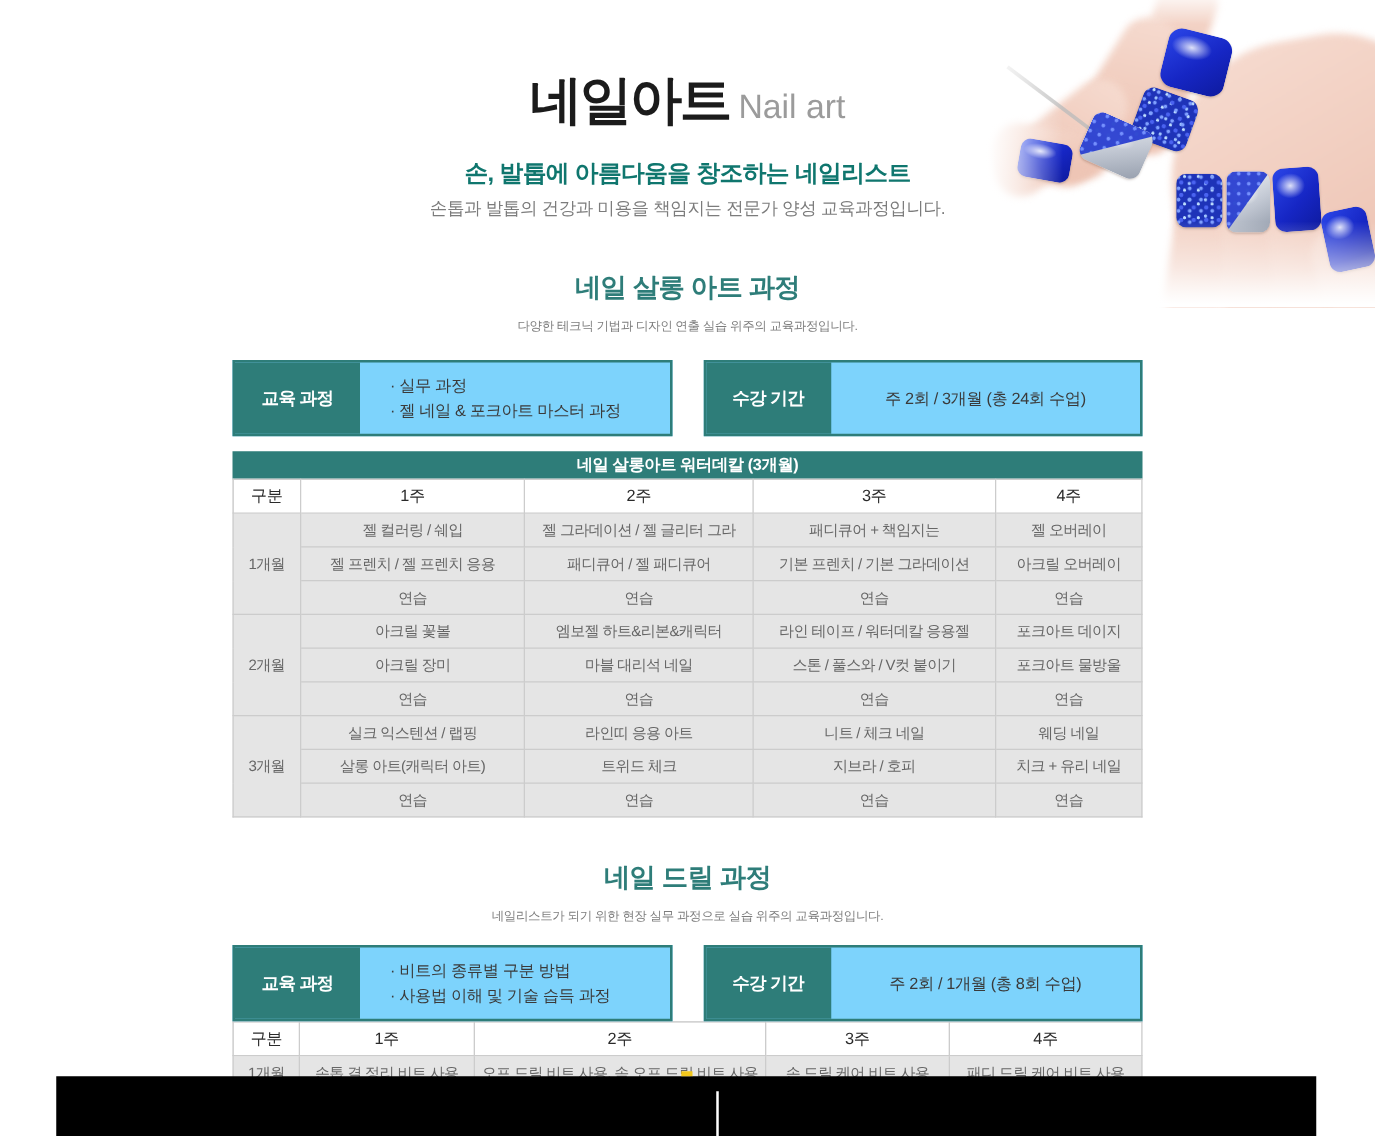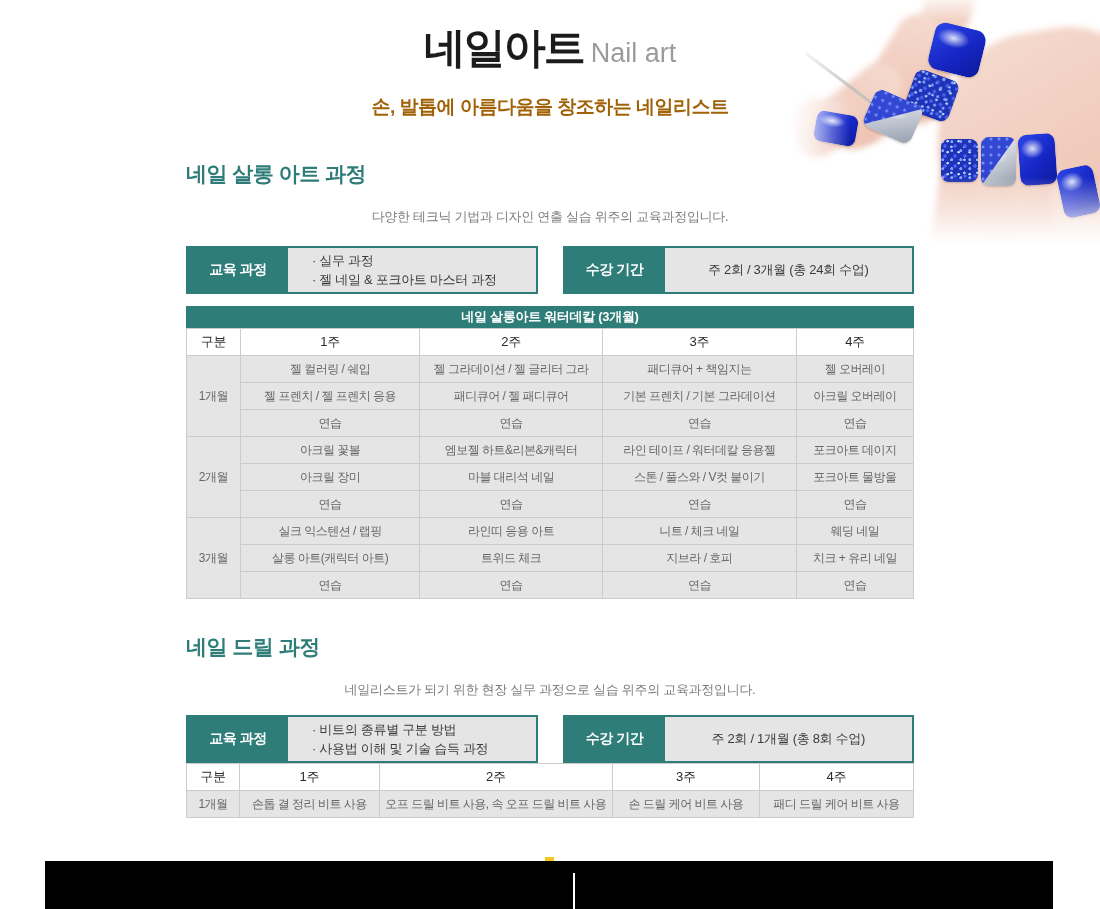"네일아트 Nail art" .header-block { padding-top: 20px -> 52px }
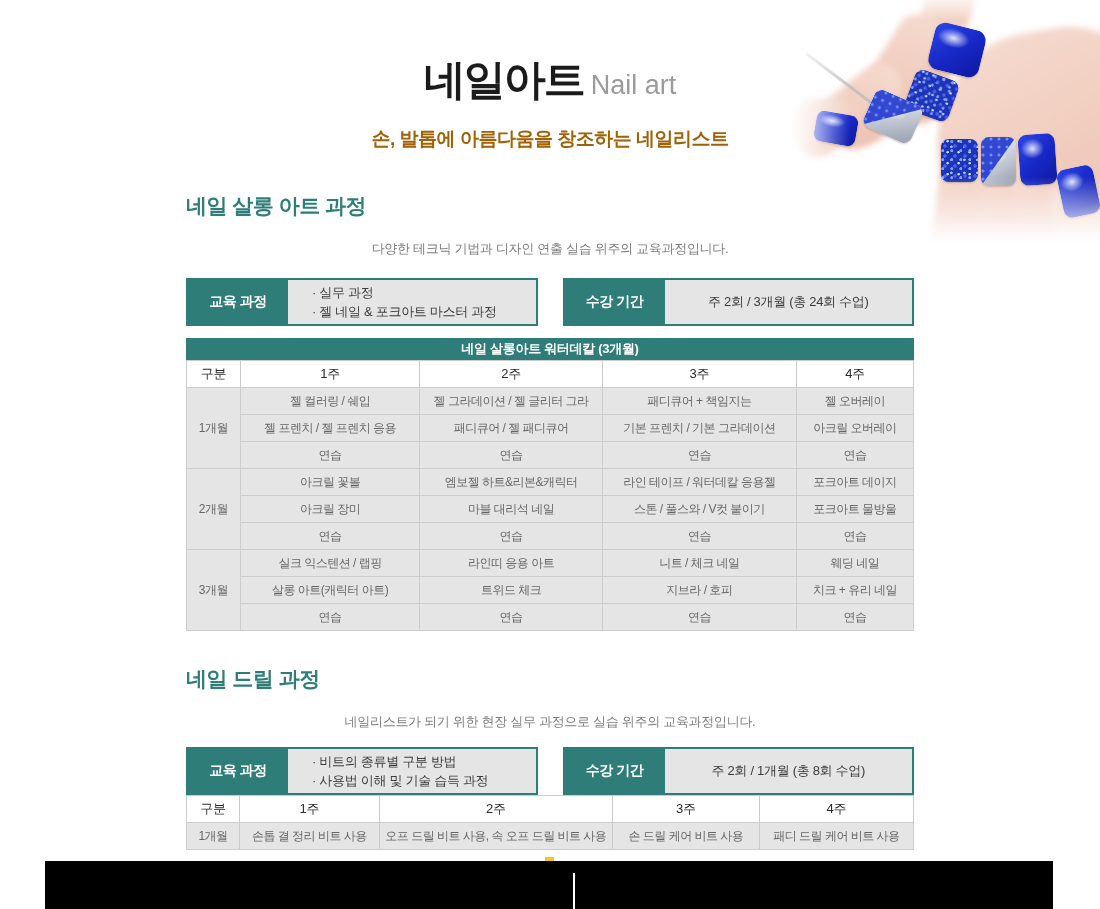"손, 발톱에 아름다움을 창조하는 네일리스트" .subtitle { color: #a16207 -> #0f766e }
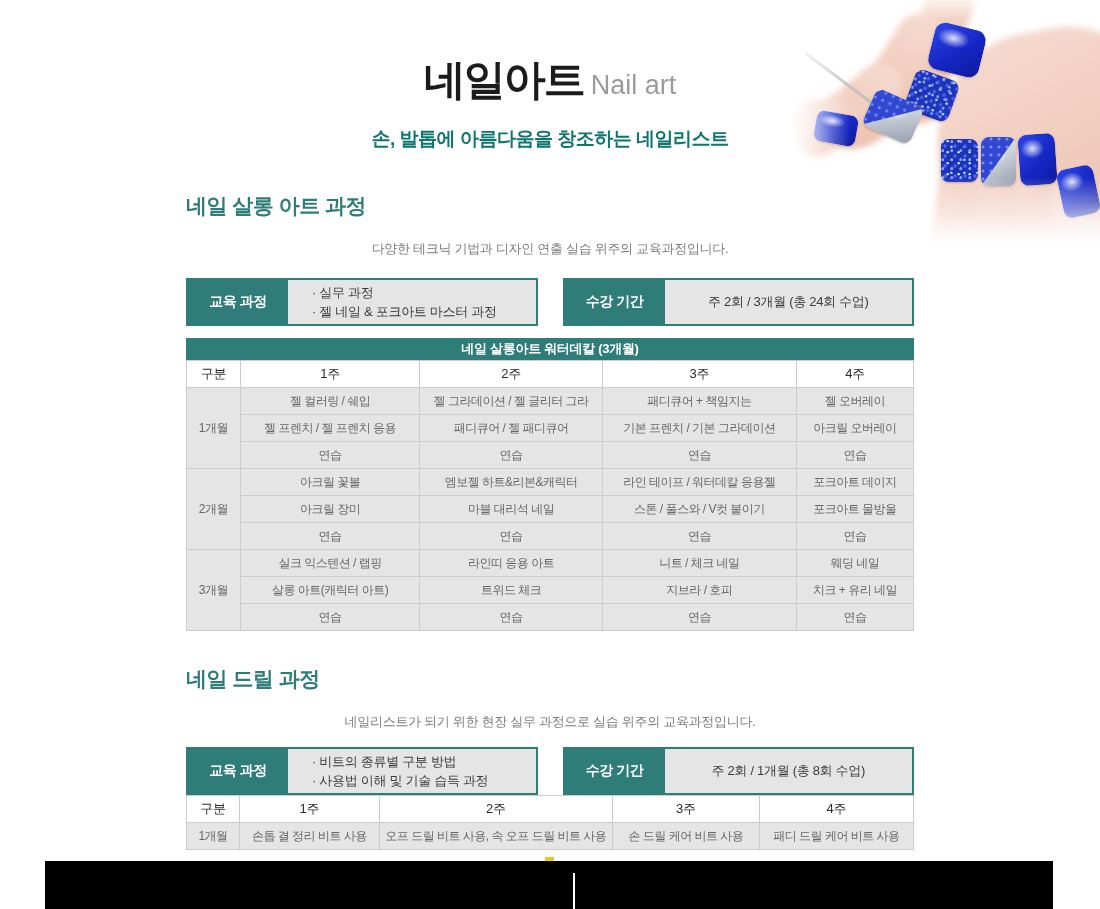"손톱과 발톱의 건강과 미용을 책임지는" div.tagline { html: none -> <div>손톱과 발톱의 건강과 미용을 책임지는 전문가 양성 교육과정입니다.</div> }
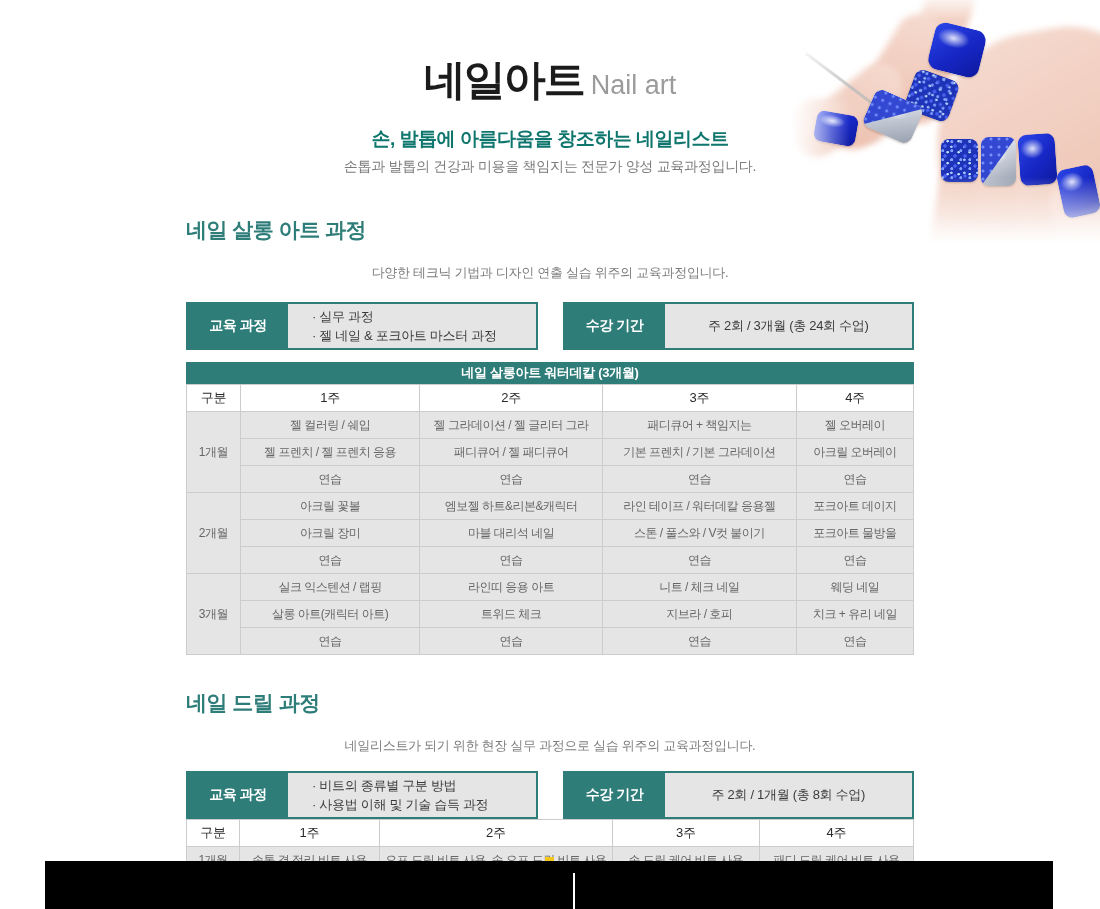"네일 살롱 아트 과정" .sec-heading { text-align: none -> center }
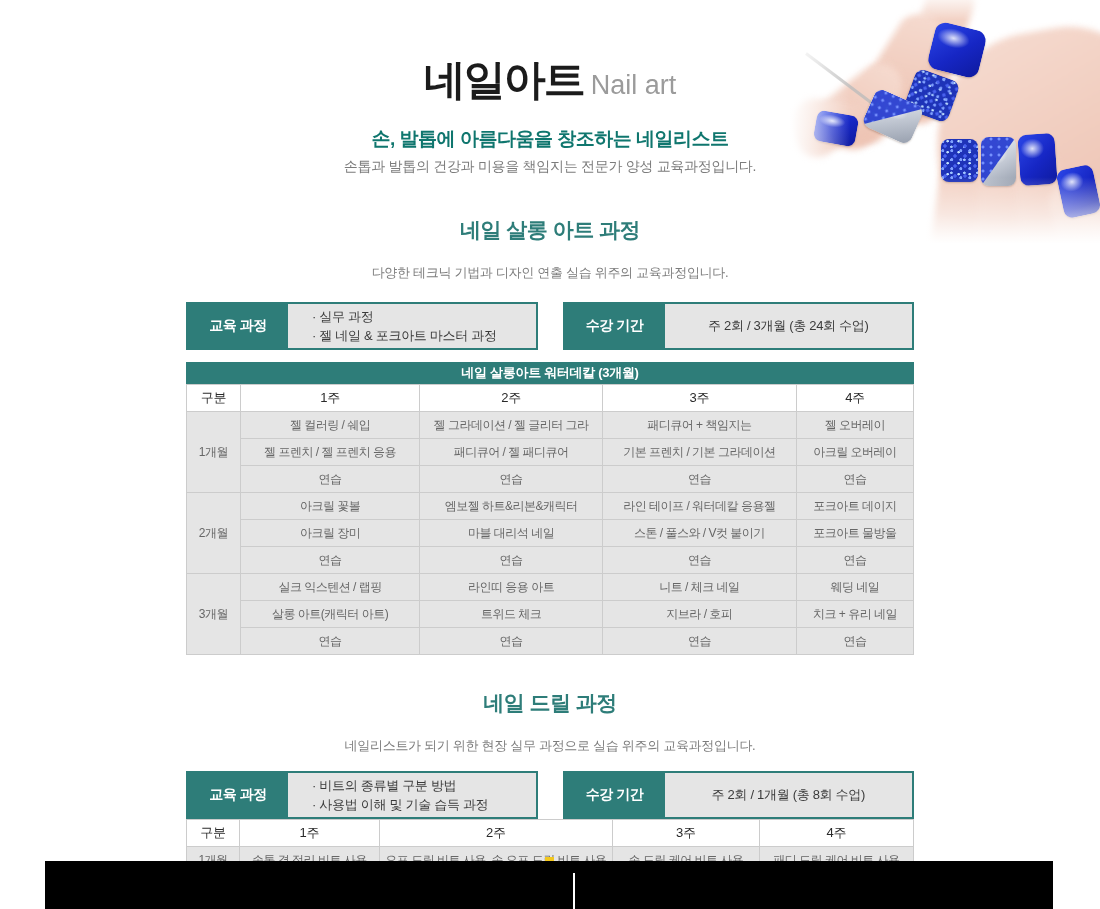"다양한 테크닉 기법과 디자인 연출" .sec-desc { font-size: 13px -> 10px; margin-top: 20px -> 10px }
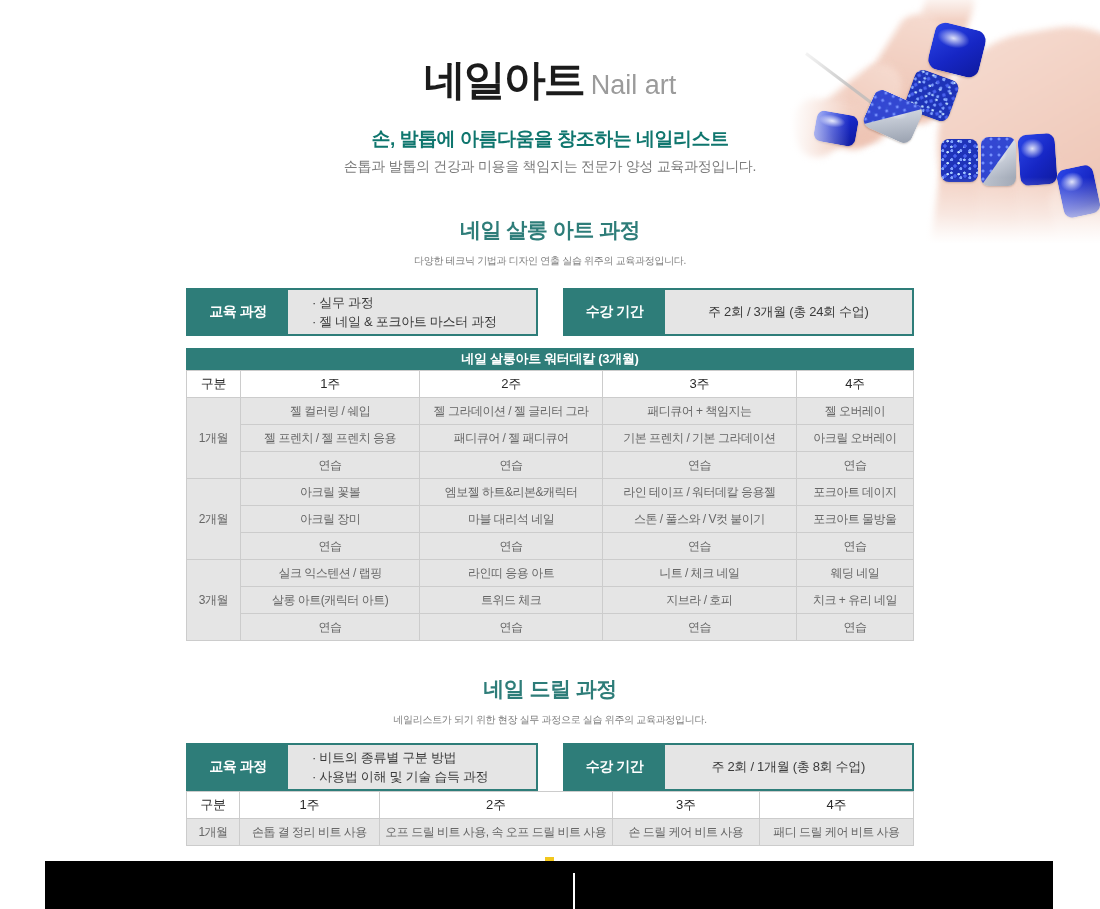"교육 과정" .info-box { background: #e5e5e5 -> #7dd3fc; height: 48px -> 61px }
